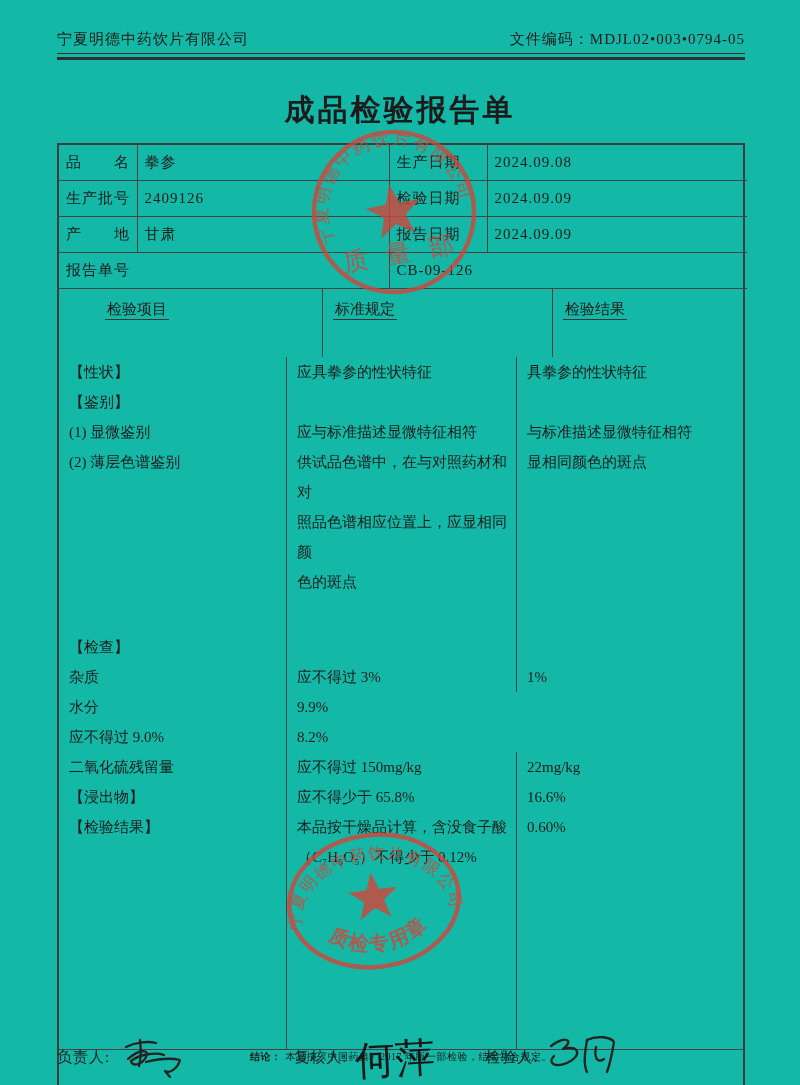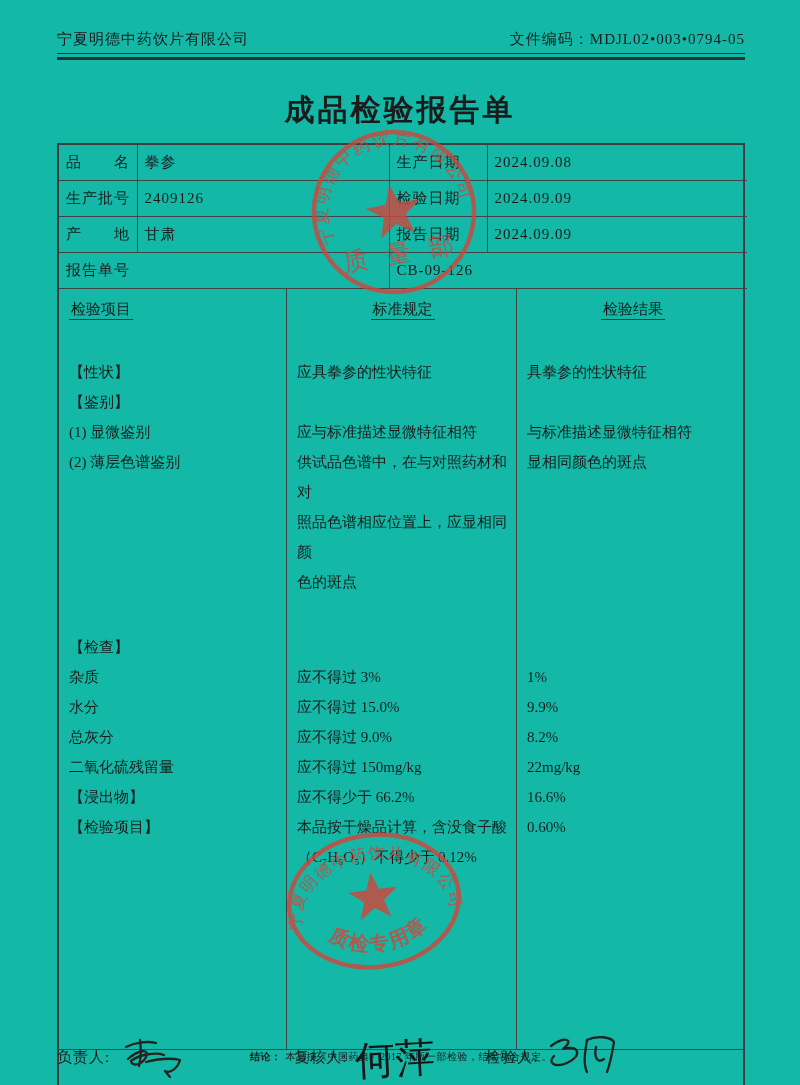"检验项目" .mhead { margin-left: none -> 36px }
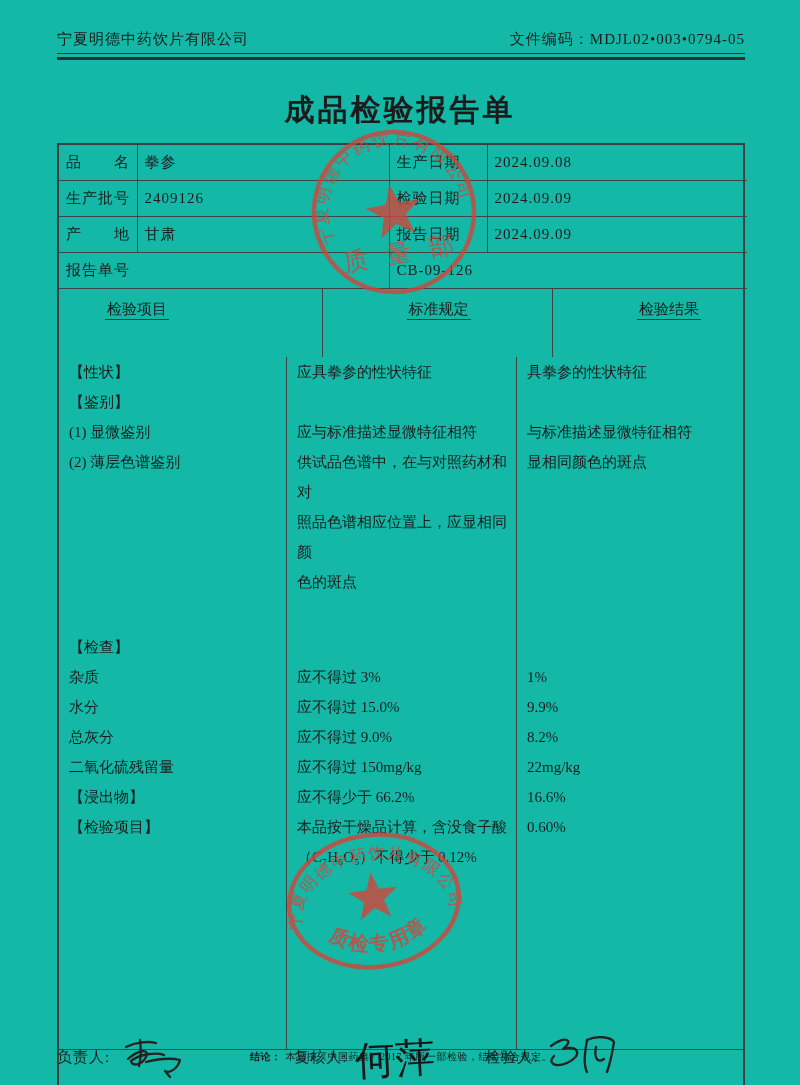"标准规定" .mhead .c2, .mhead .c3 { text-align: center -> left }
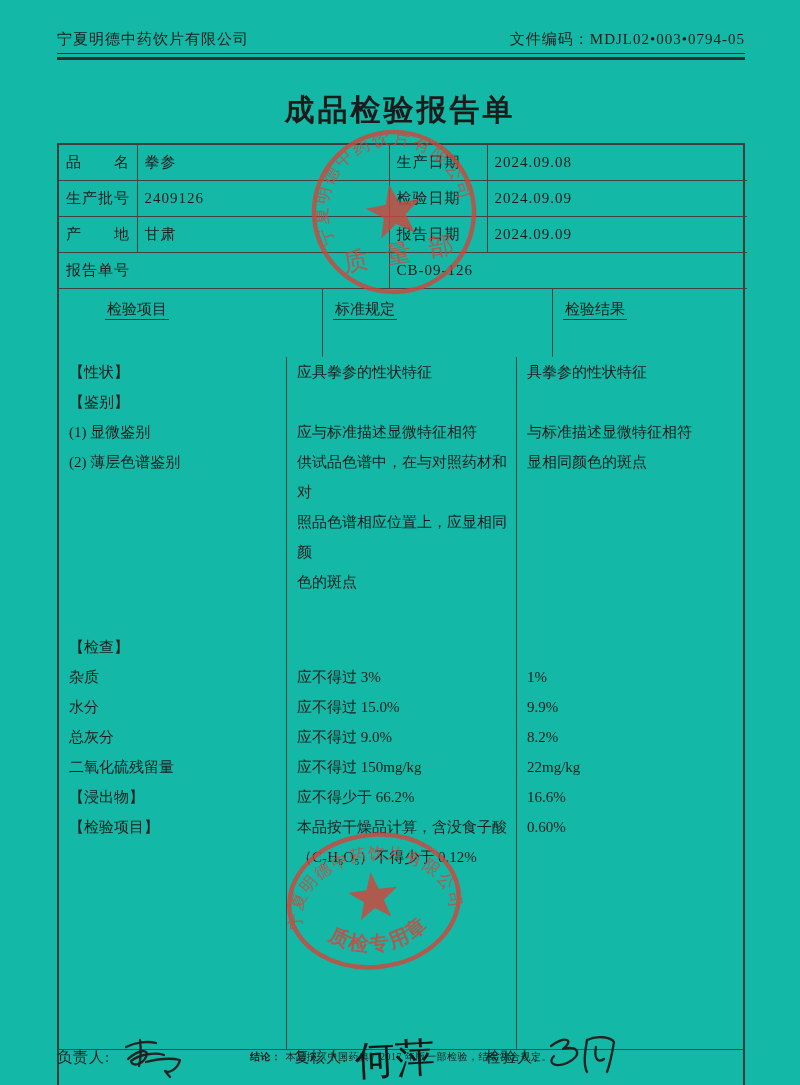"应不得过 15.0%" div.cell { html: <div> <div>应不得过 15.0%</div> </div> -> none }
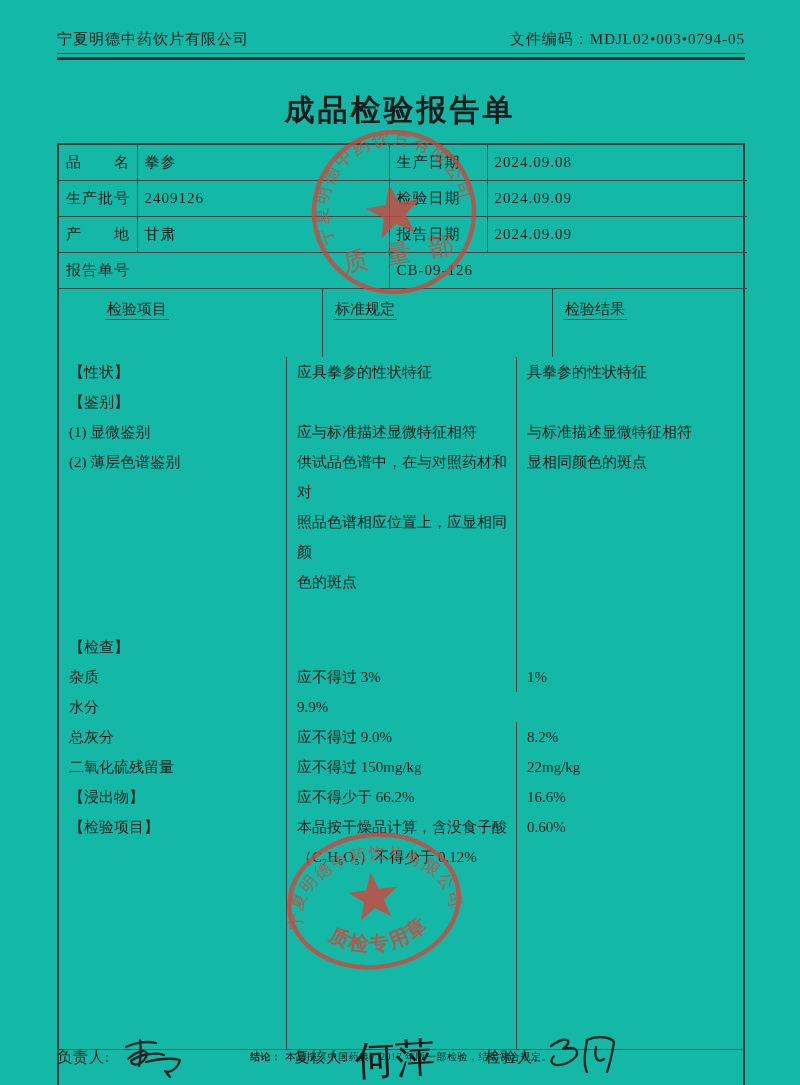"总灰分" div.cell { html: <div>总灰分</div> -> none }
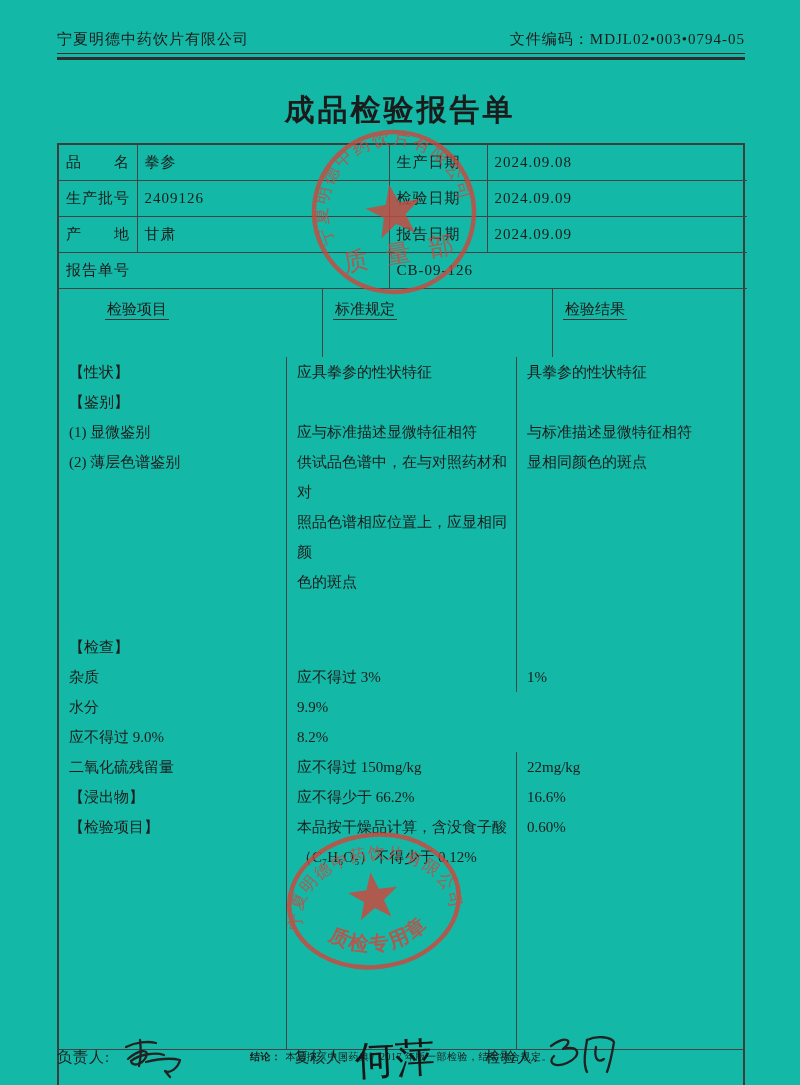"应不得少于 66.2%" div { text: 66.2% -> 65.8% }
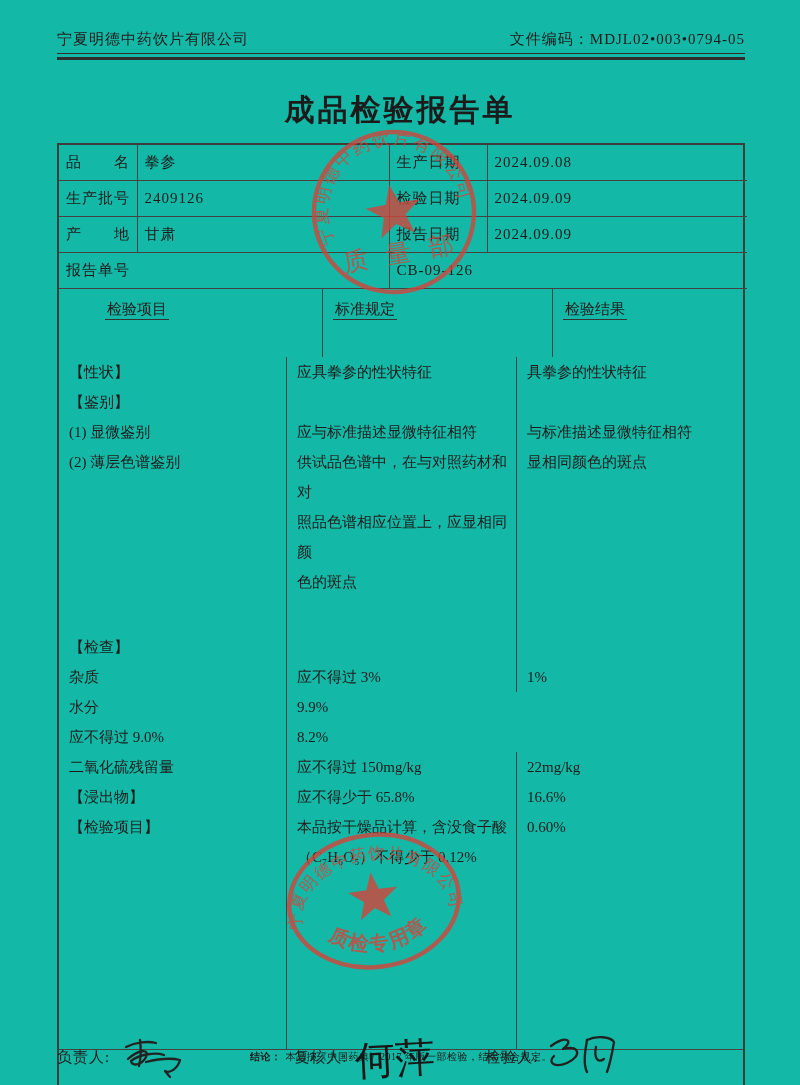"【检验项目】" div.cell { text: 项目 -> 结果 }
